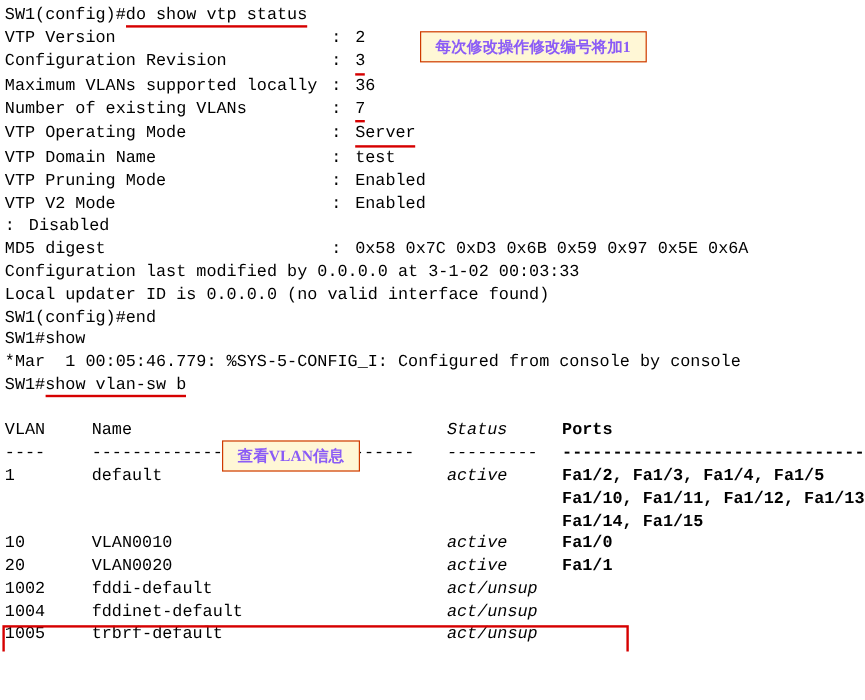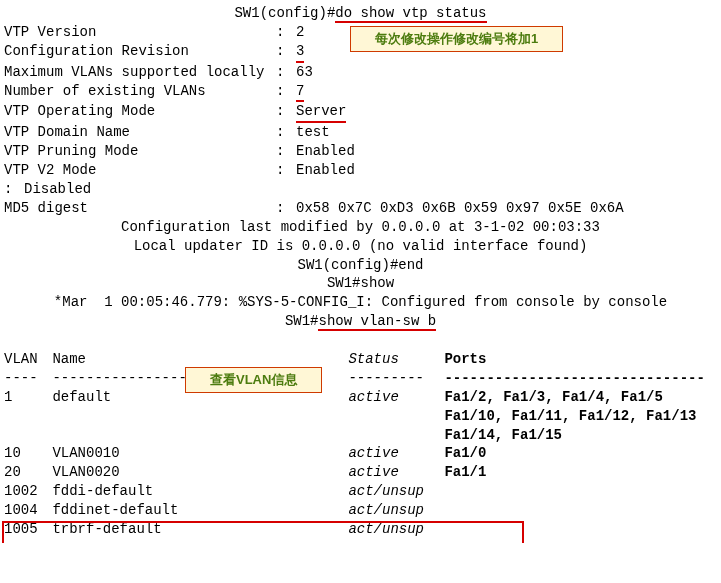"SW1(config)#do show vtp status" .line { text-align: center -> none }
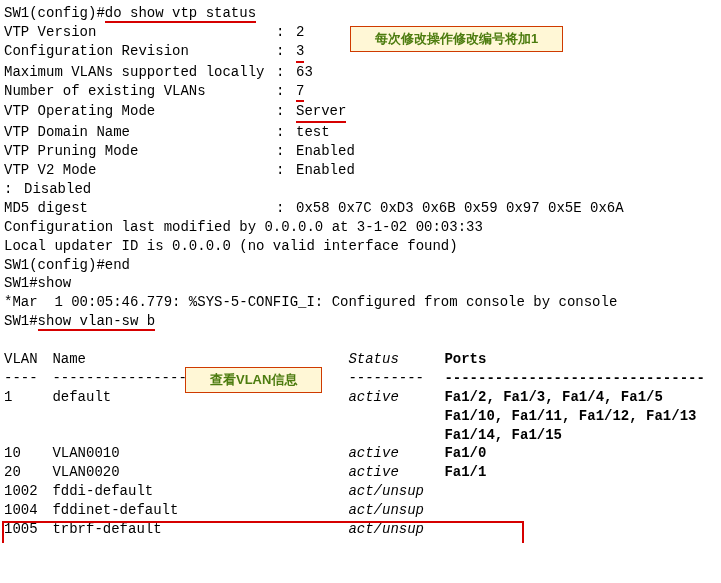"每次修改操作修改编号将加1" .callout { color: #4d7c0f -> #8b5cf6; font-family: Liberation Sans, sans-serif -> Liberation Serif, serif; padding: 3px 24px -> 3px 12px }
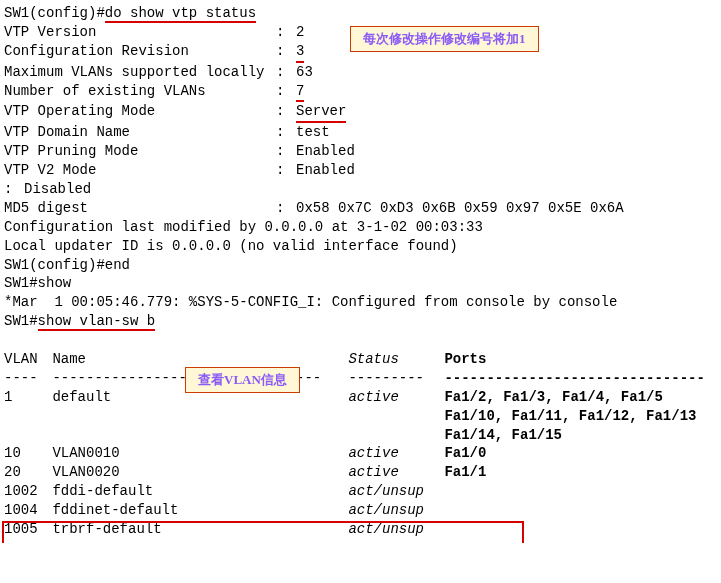"63" span { text: 63 -> 36 }
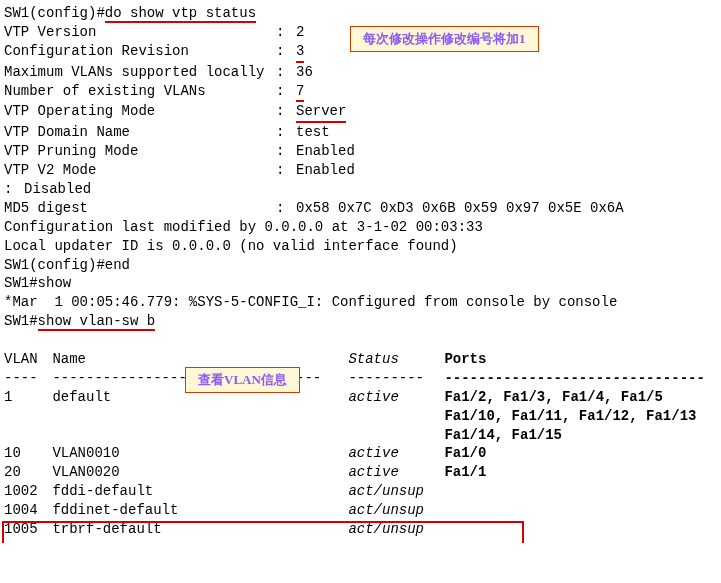"Name" .name-col { margin-left: none -> 24px }
